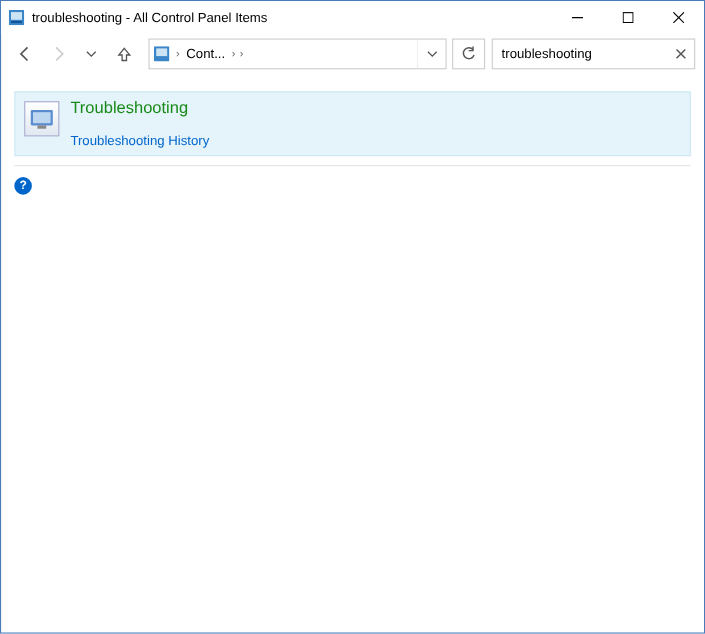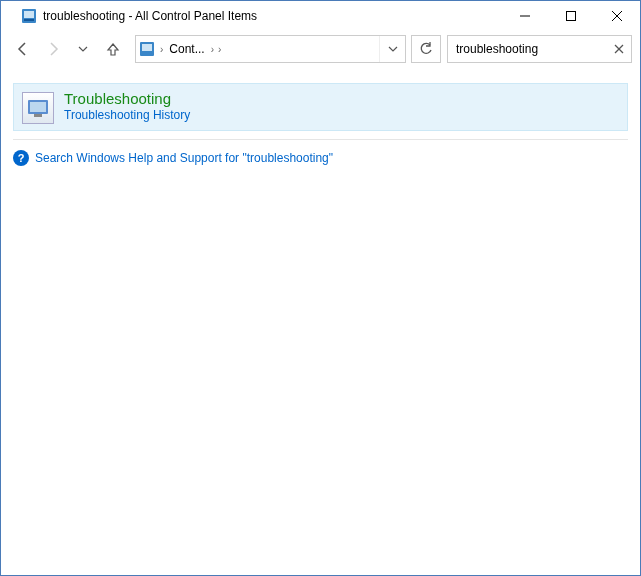"troubleshooting - All Control Panel" .titlebar { padding-left: 20px -> 6px }
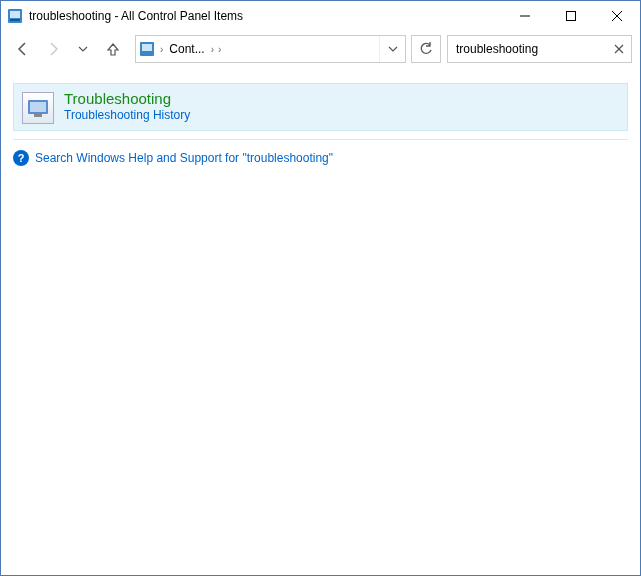"Troubleshooting History" .result-sub { margin-top: 1px -> 14px }
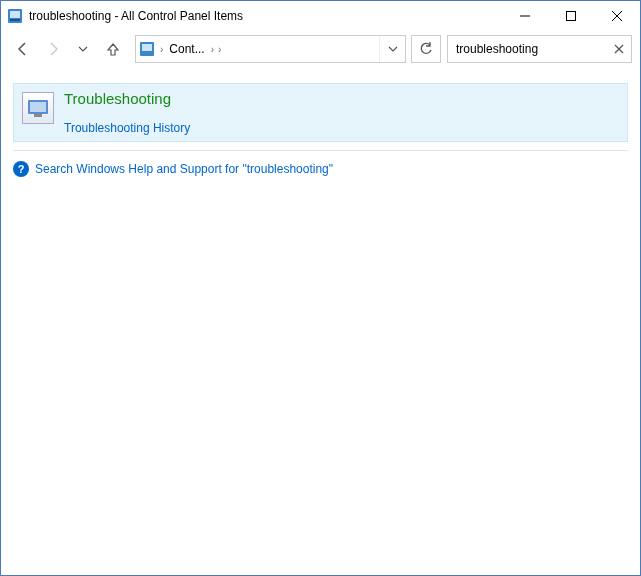"Search Windows Help and Support" span.helplink { html: <span>Search Windows Help and Support for "troubleshooting"</span> -> none }
